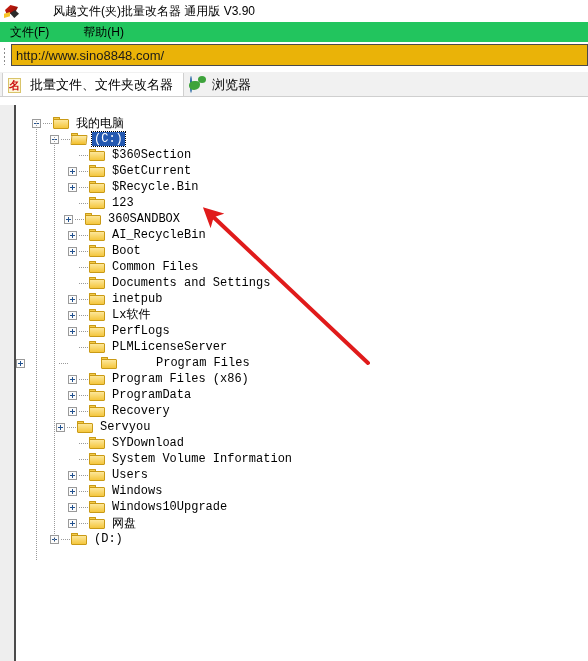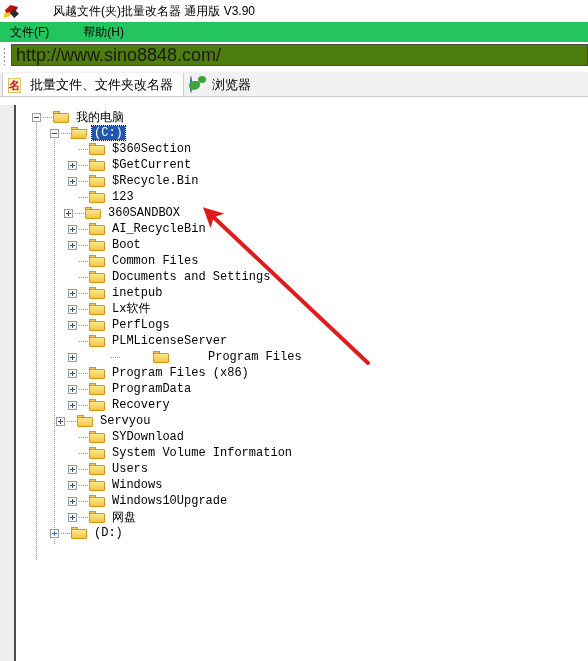"http://www.sino8848.com/" .urlbar { background: #4d7c0f -> #eab308; font-size: 18px -> 13px }
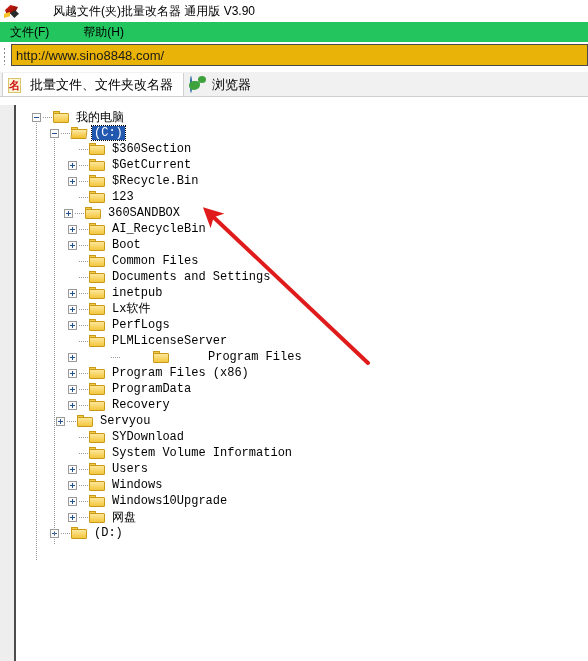"我的电脑" div.trow { margin-top: none -> 6px }
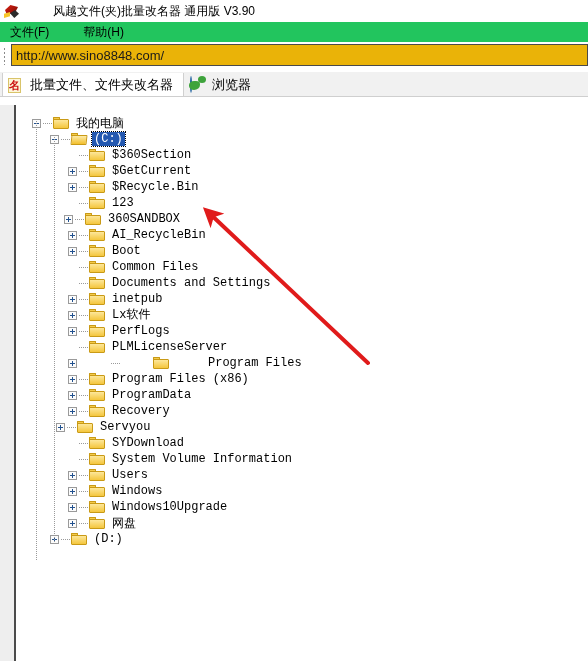"Program Files" div.trow { padding-left: 52px -> none }
